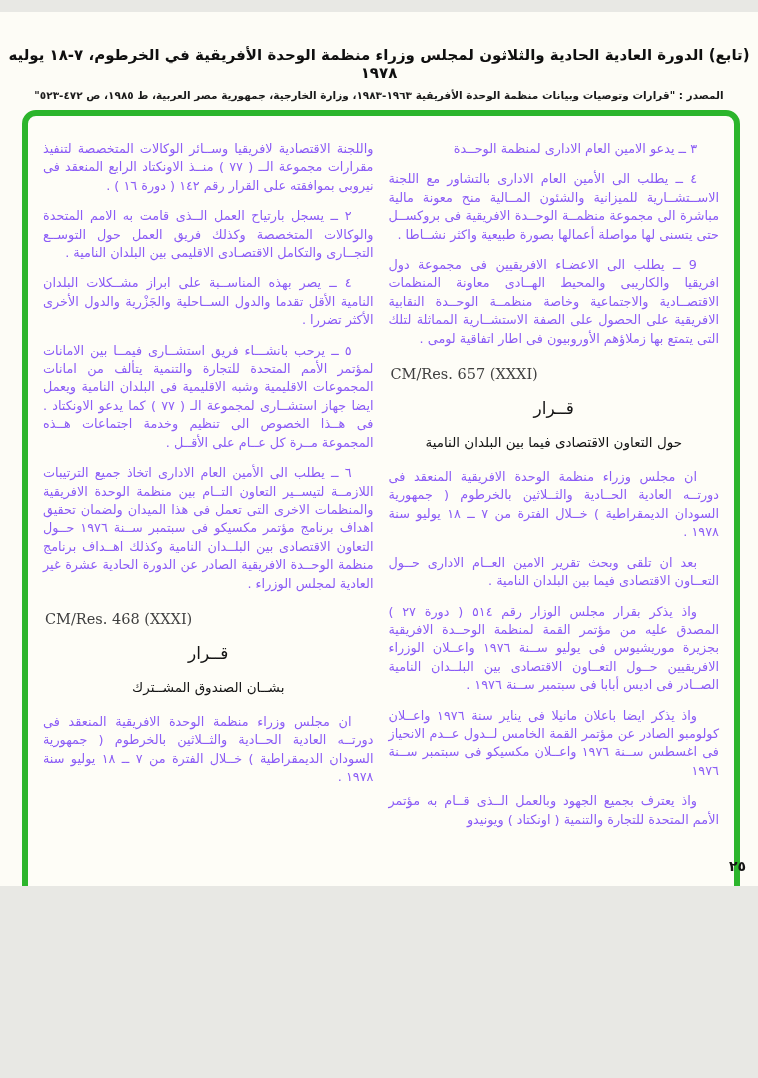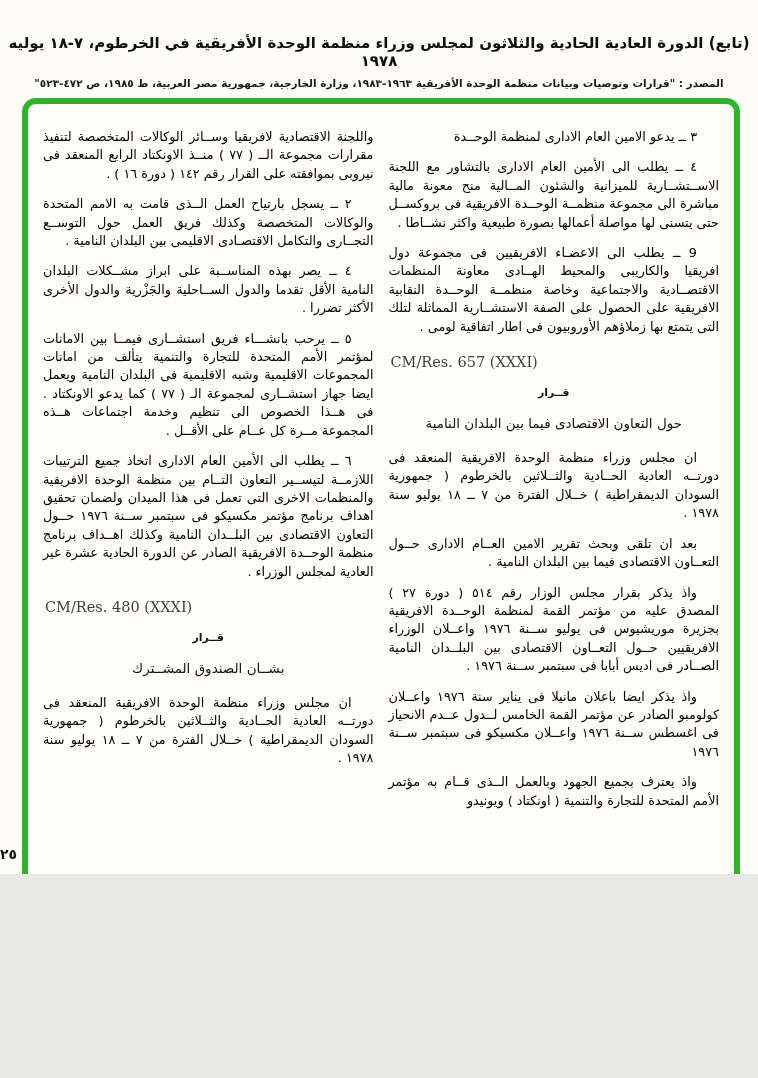"(تابع) الدورة العادية الحادية والثلاثون" .page { margin: 0 auto -> 12px auto }
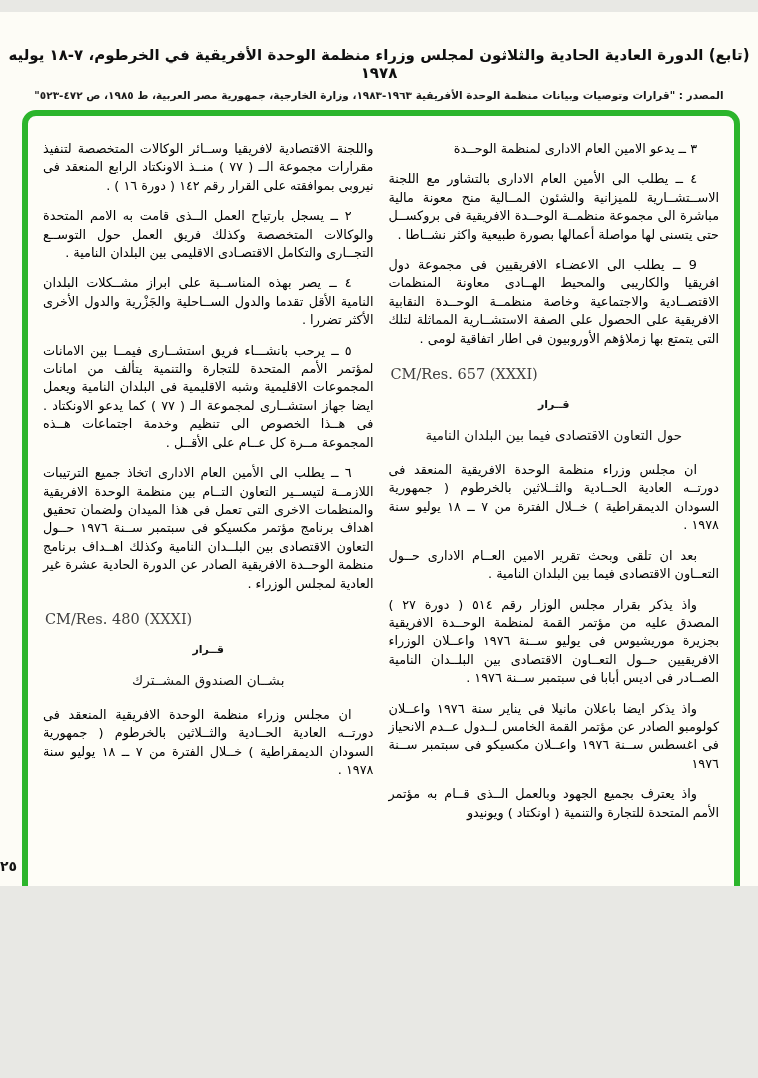"واللجنة الاقتصادية لافريقيا وســائر" p.body { color: #000000 -> #8b5cf6 }
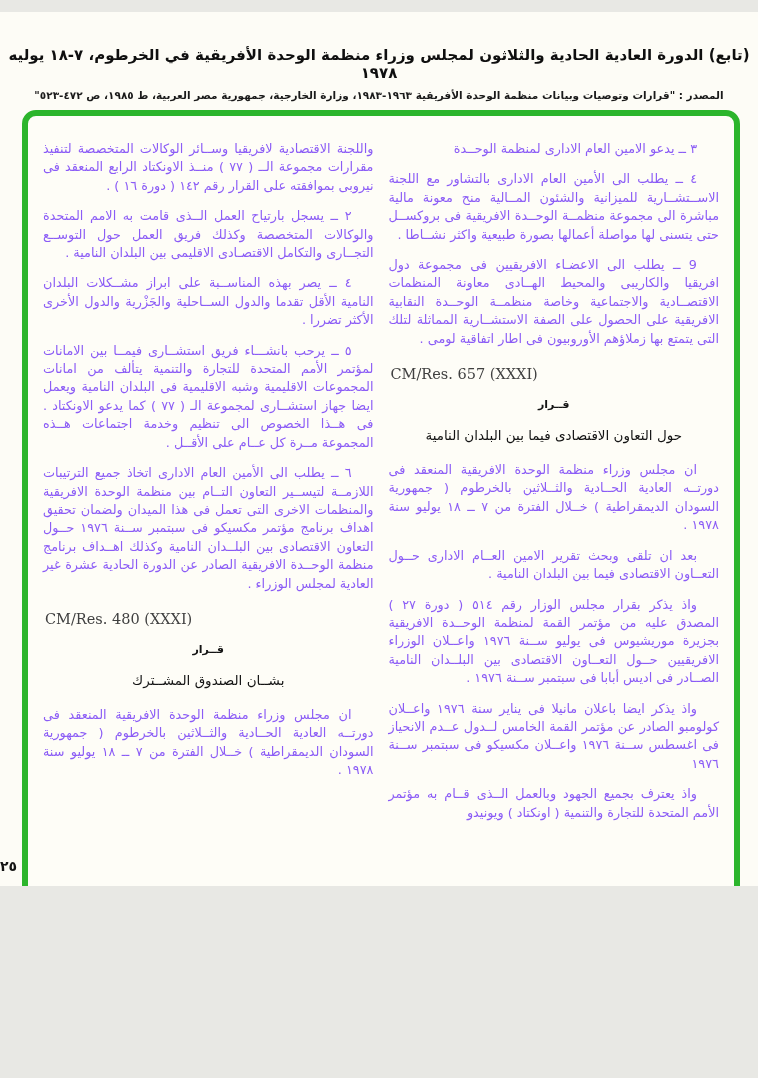"قــرار" .res-heading { font-size: 11px -> 17px; font-weight: bold -> normal }
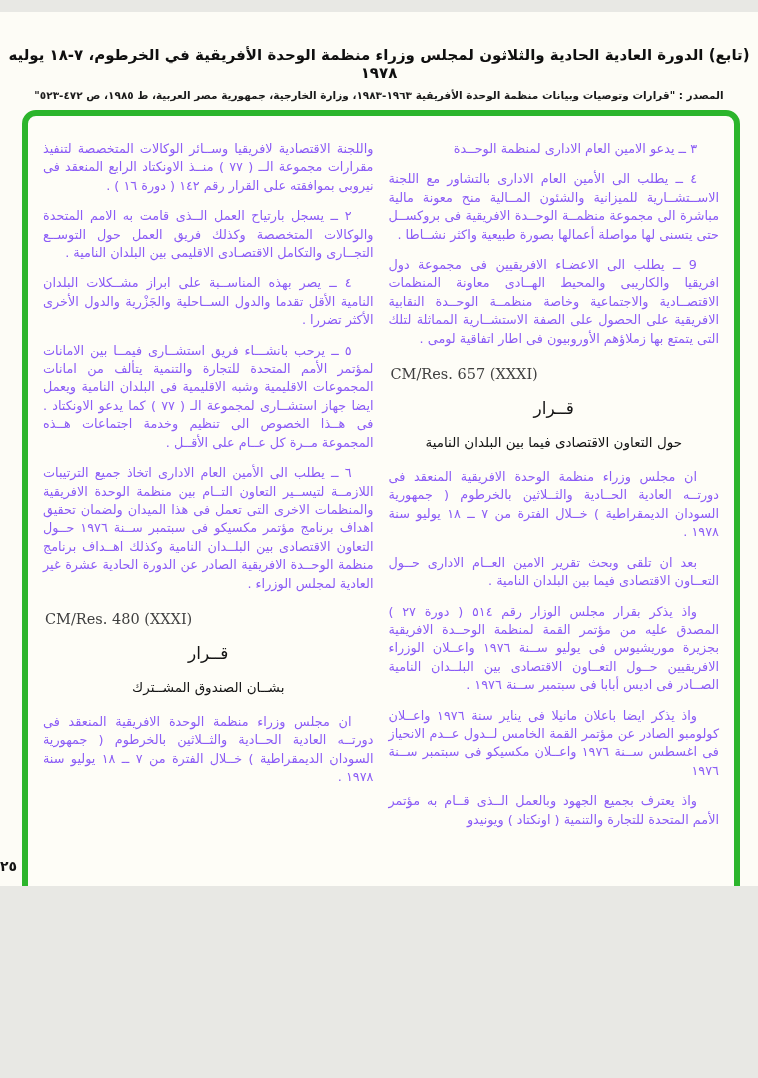"CM/Res. 480 (XXXI)" div.res-code { text: 480 -> 468 }
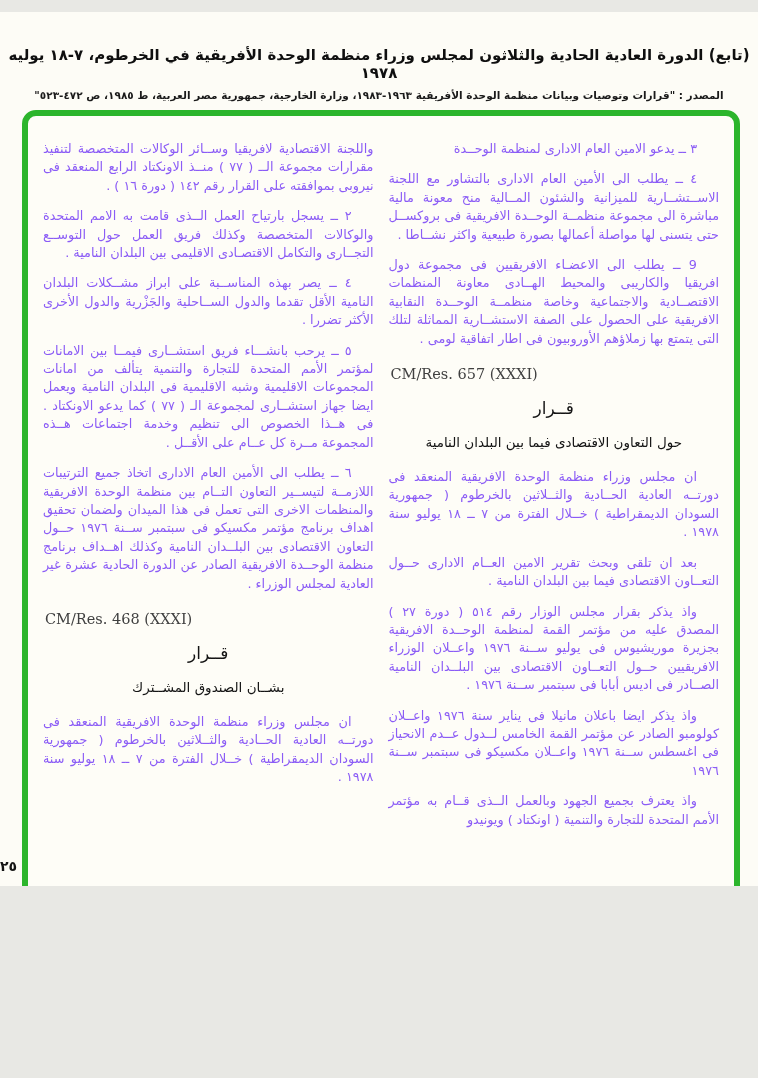"٢٥" .page-number { text-align: left -> right }
